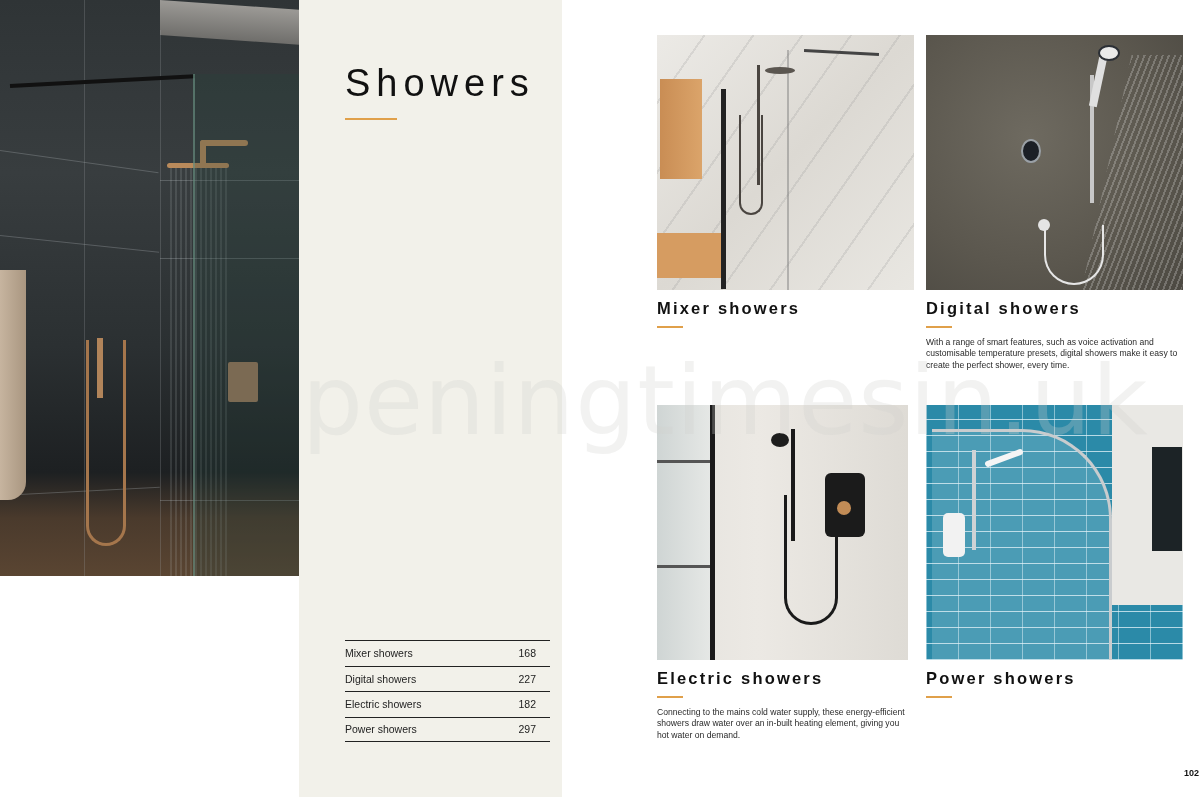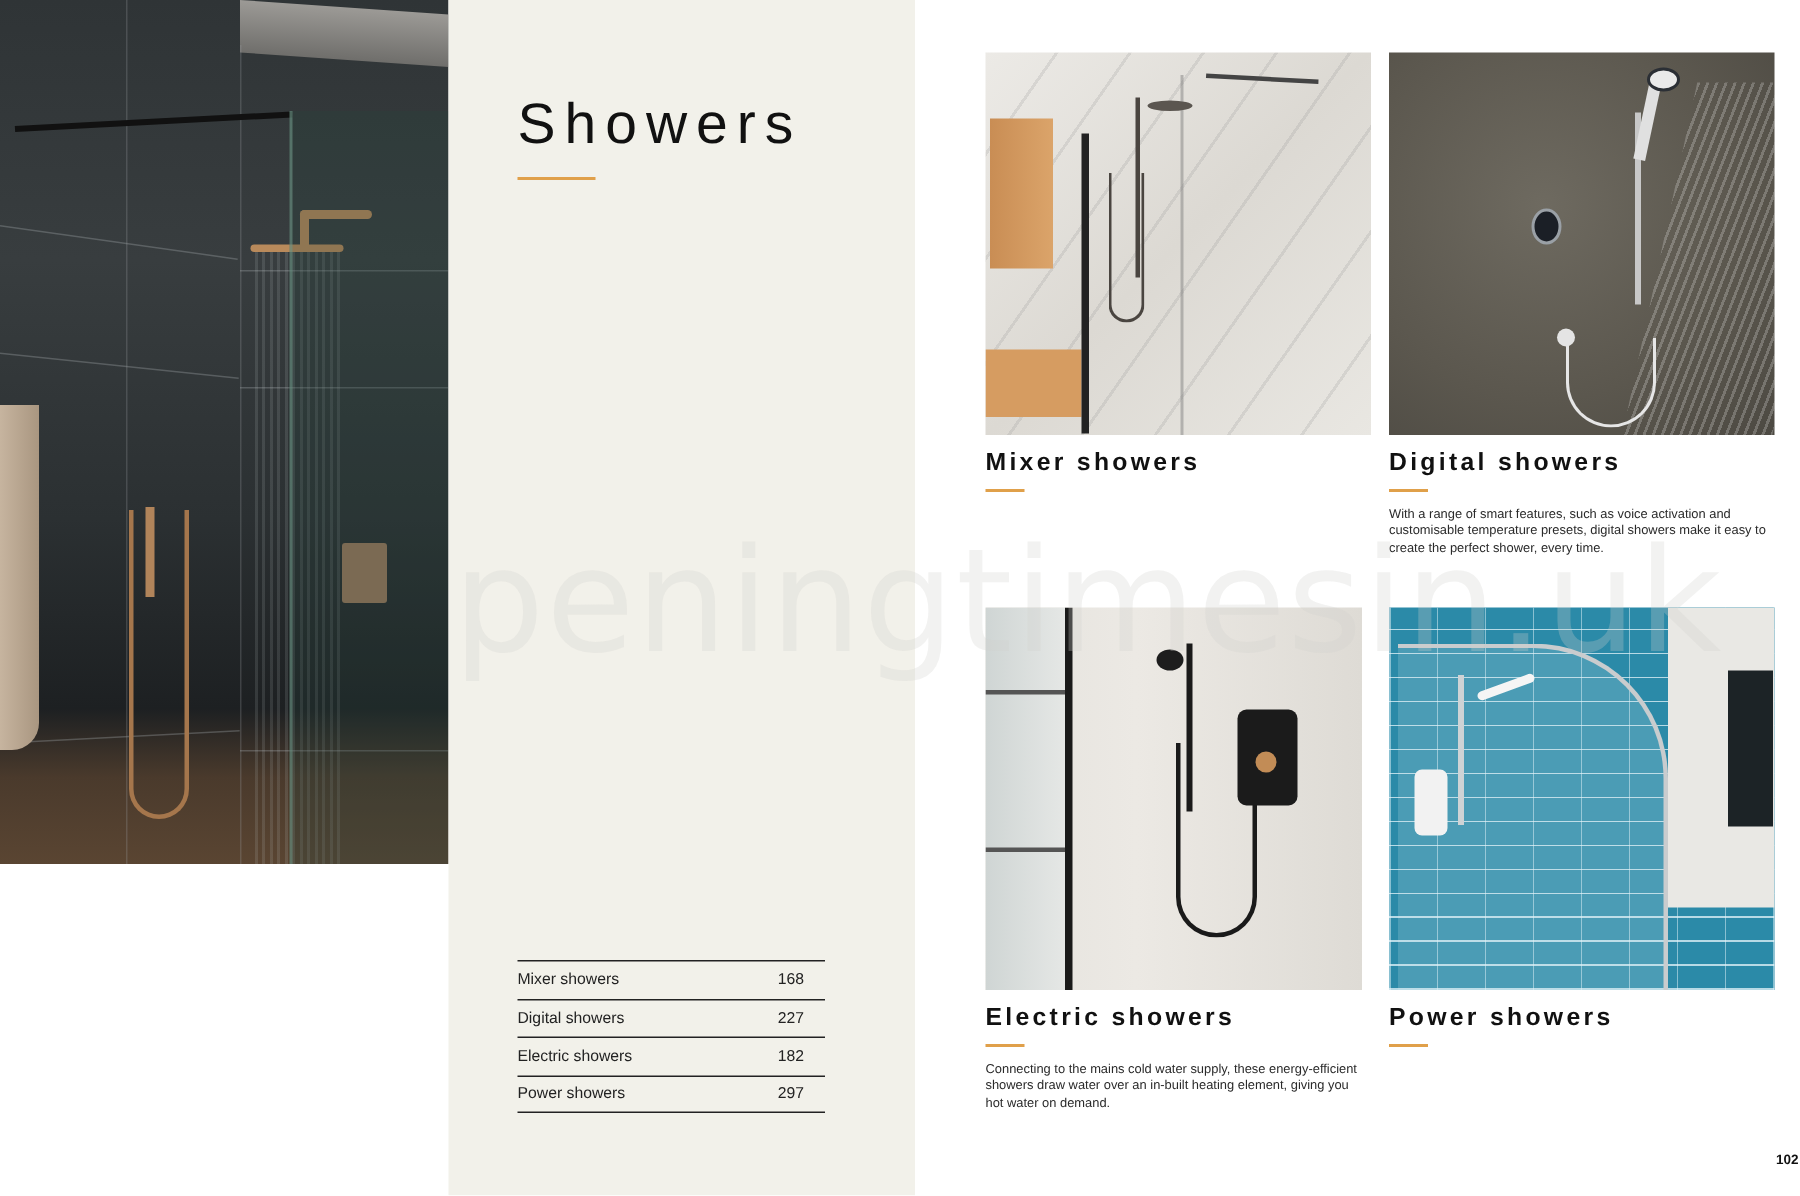"Showers" .intro-panel { width: 311px -> 263px }
